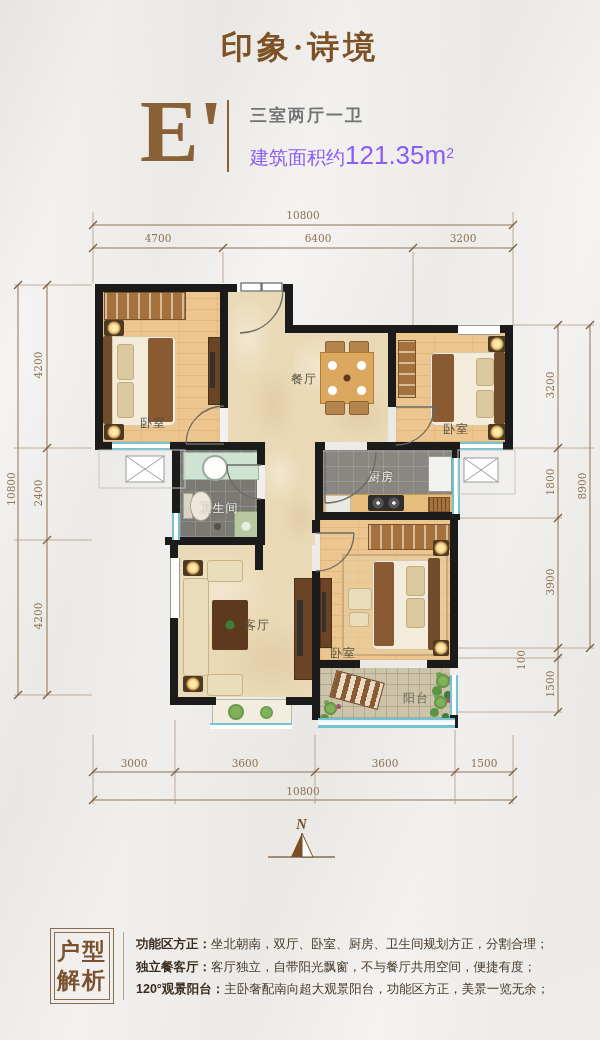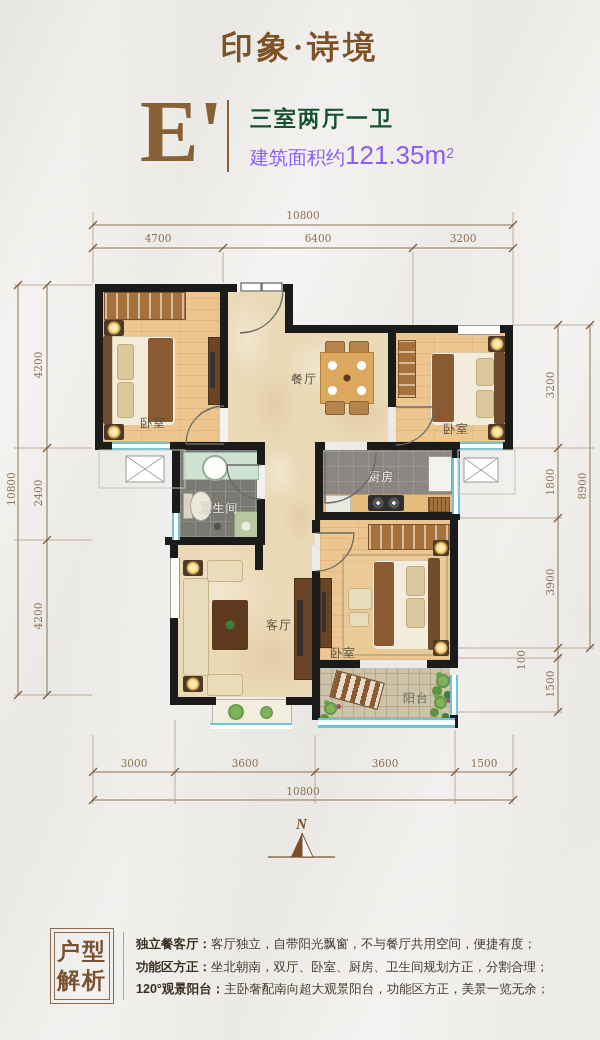"三室两厅一卫" .ltype { color: #14532d -> #737373; font-size: 22px -> 17px }
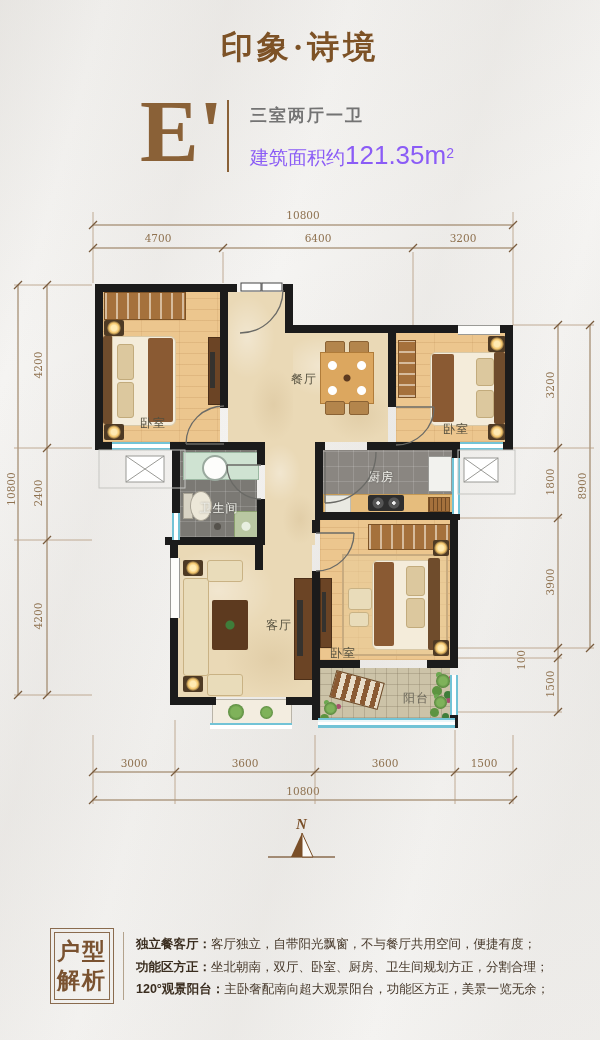"客厅" div.room-label { left: 256px -> 234px }
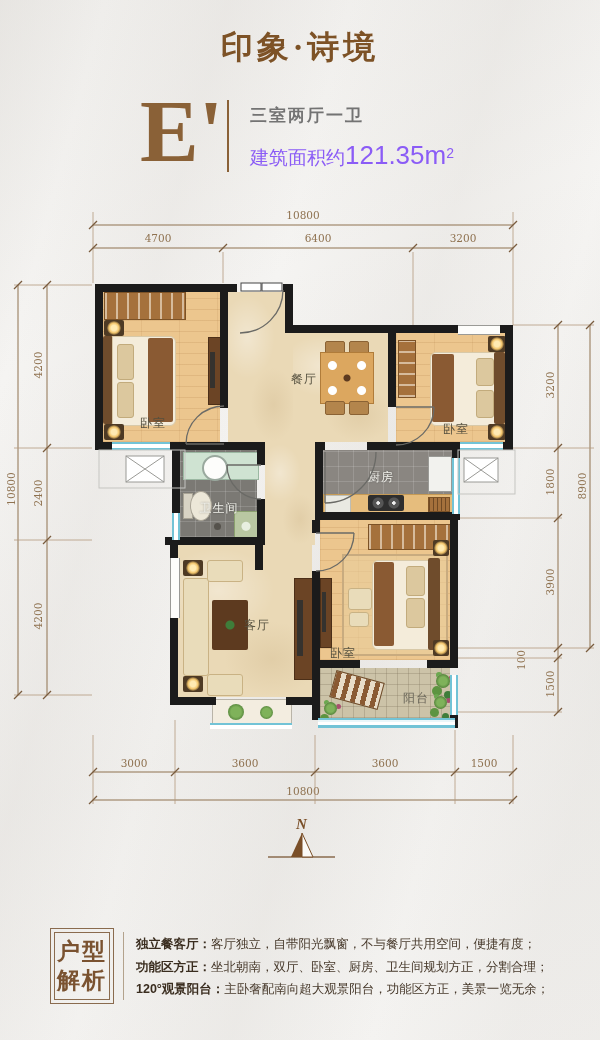"独立餐客厅：客厅独立，自带阳光飘窗，不与餐厅共用空间，便捷有度；" div { order: before "功能区方正：坐北朝南，双厅、卧室、厨房、卫生间规划方正，分割合理；" -> after "功能区方正：坐北朝南，双厅、卧室、厨房、卫生间规划方正，分割合理；" }
